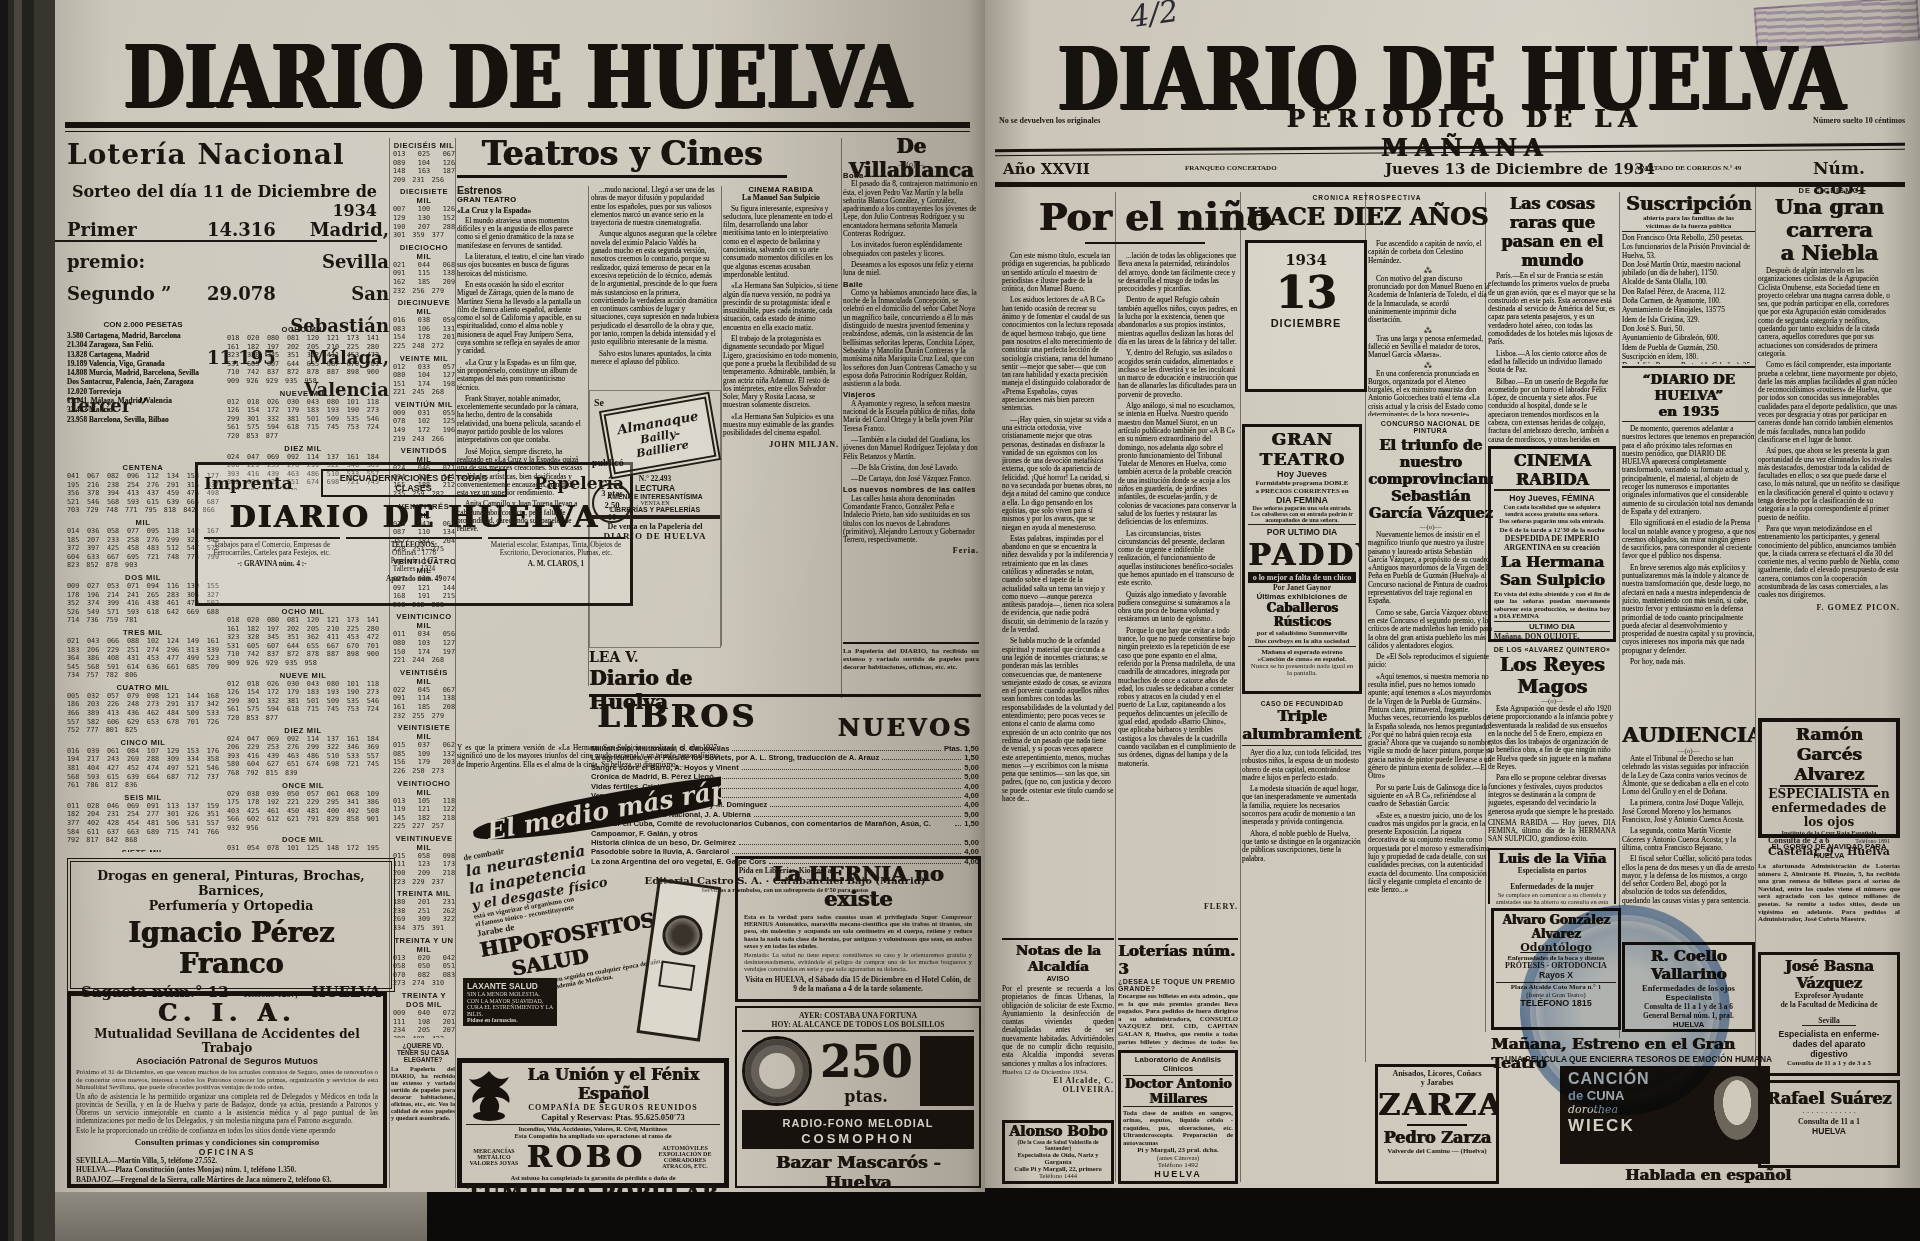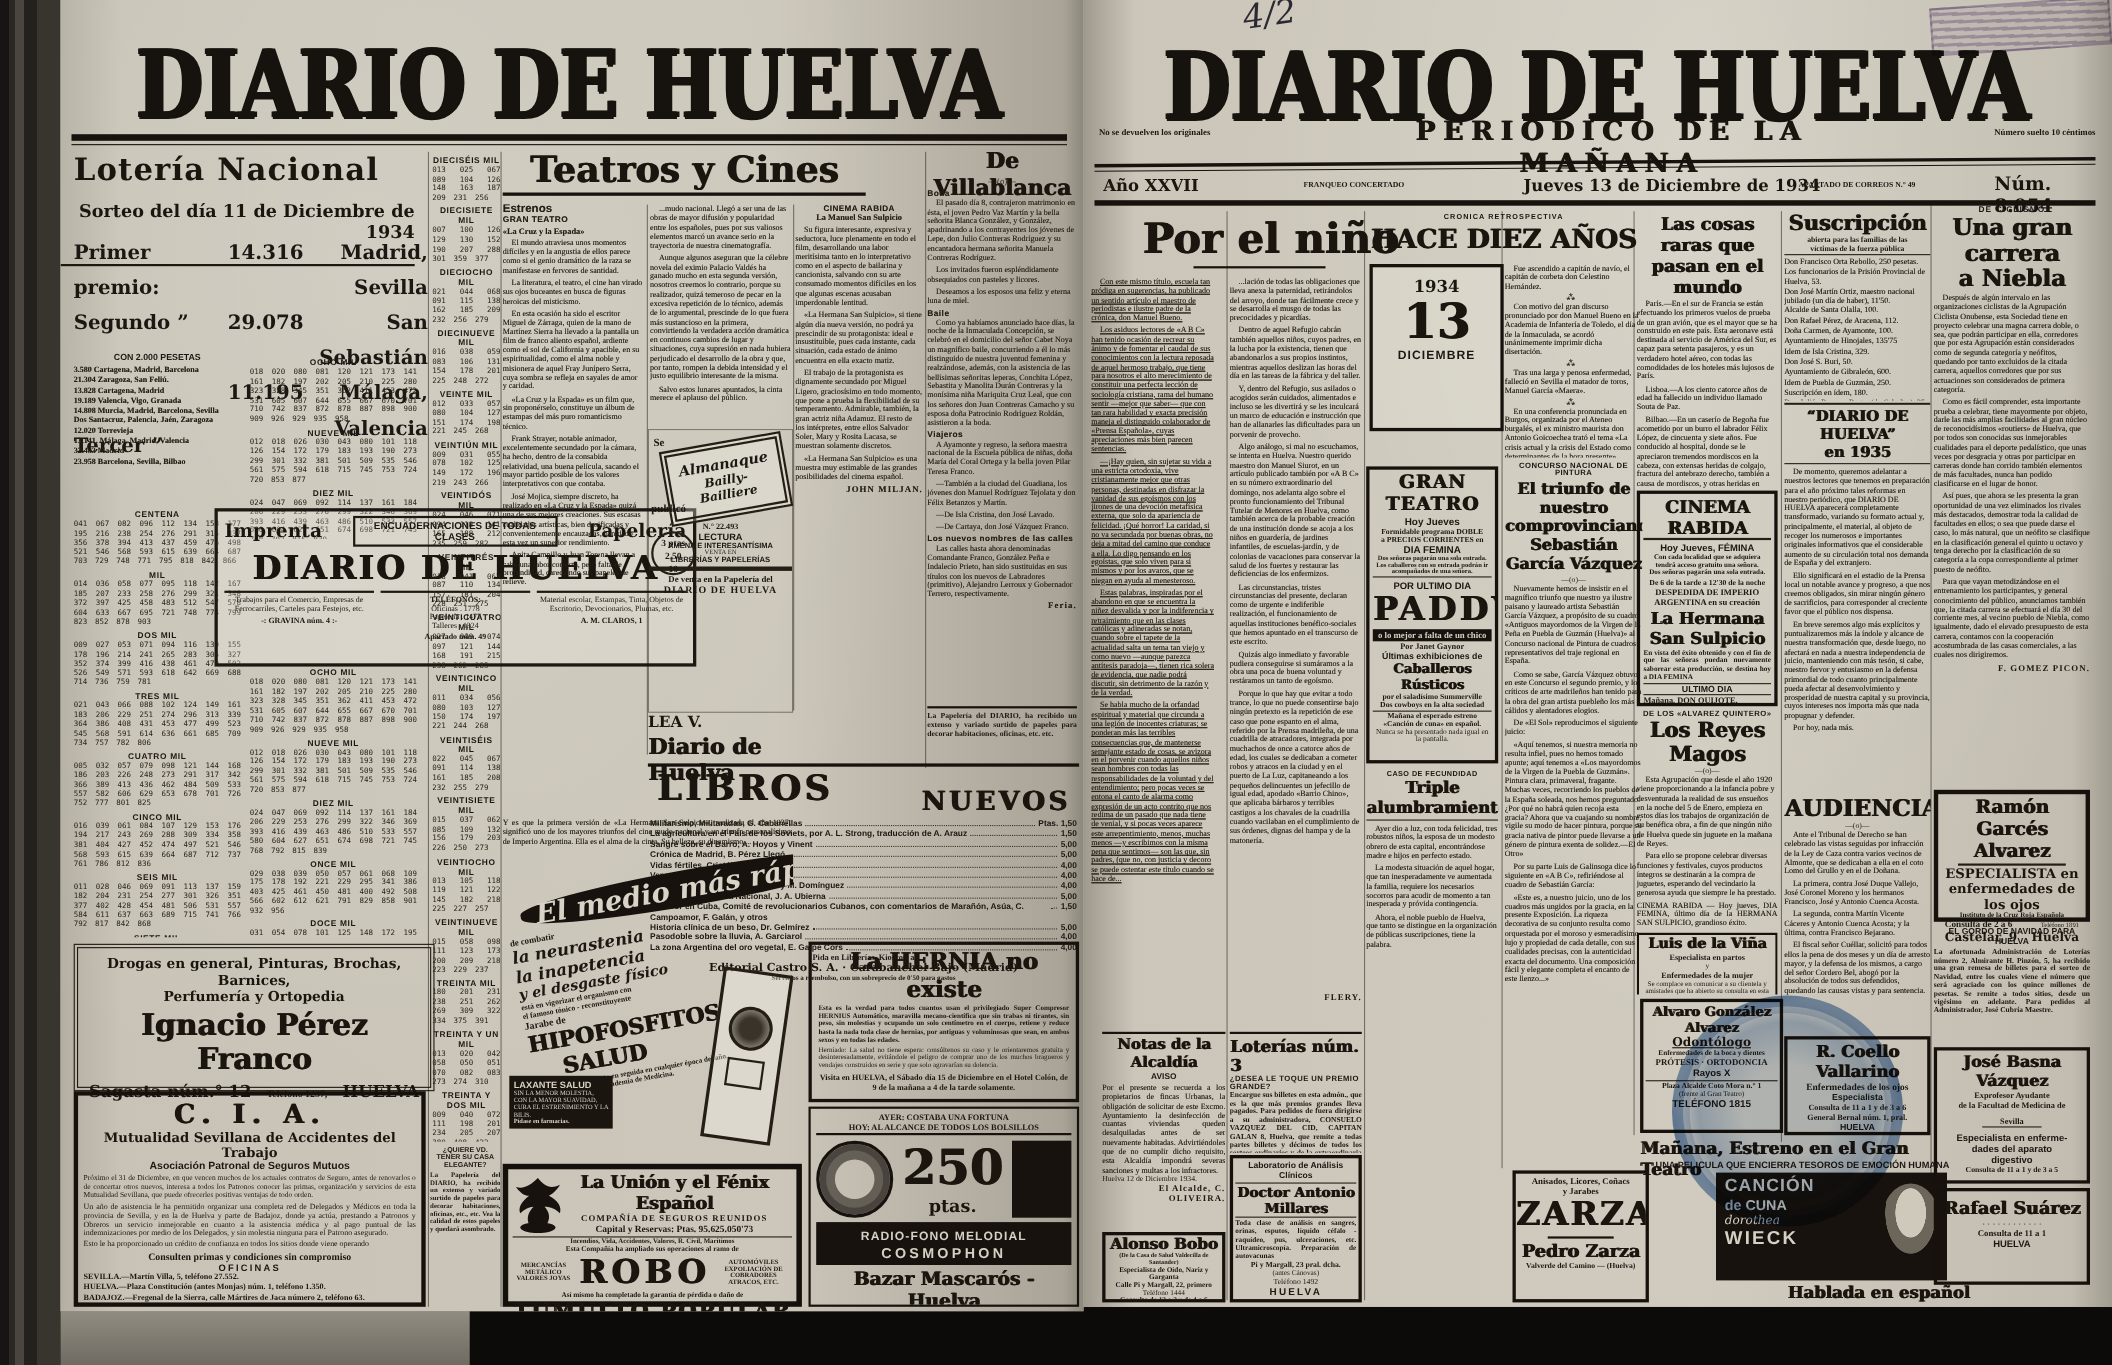"Con este mismo título, escuela" div.blk { left: 7px -> 17px; text-decoration: underline -> none }
